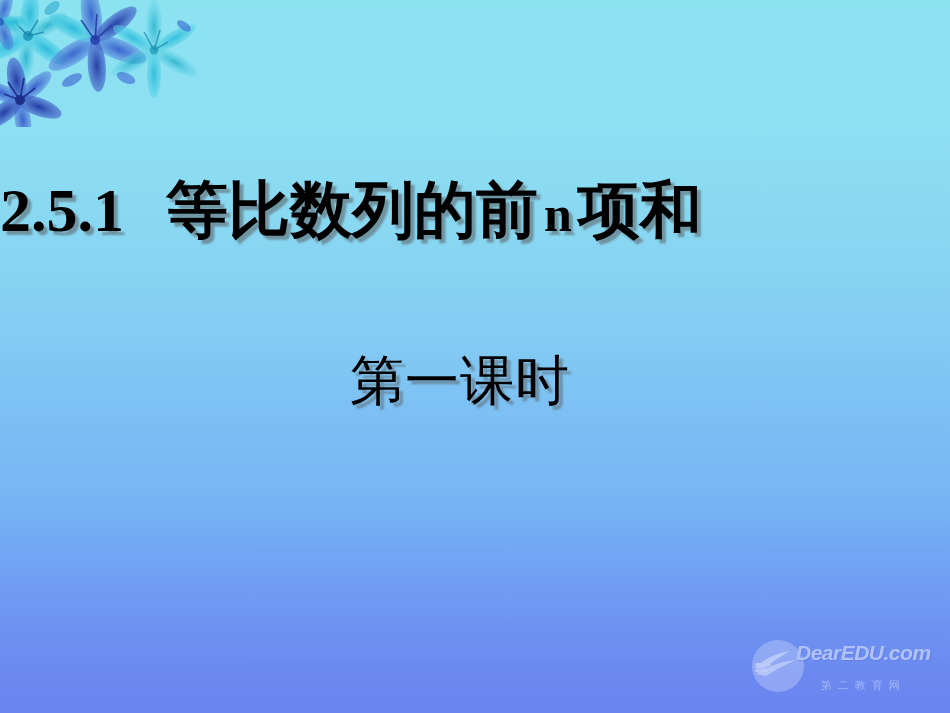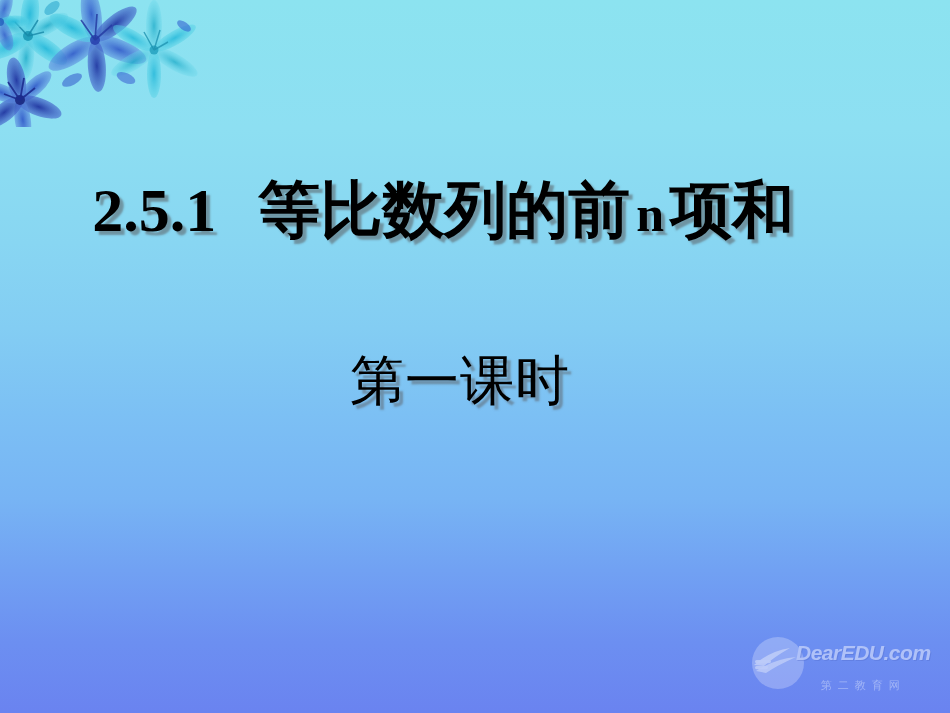"2.5.1 等比数列的前n项和" .title-block { text-align: right -> left; width: 794px -> 950px }
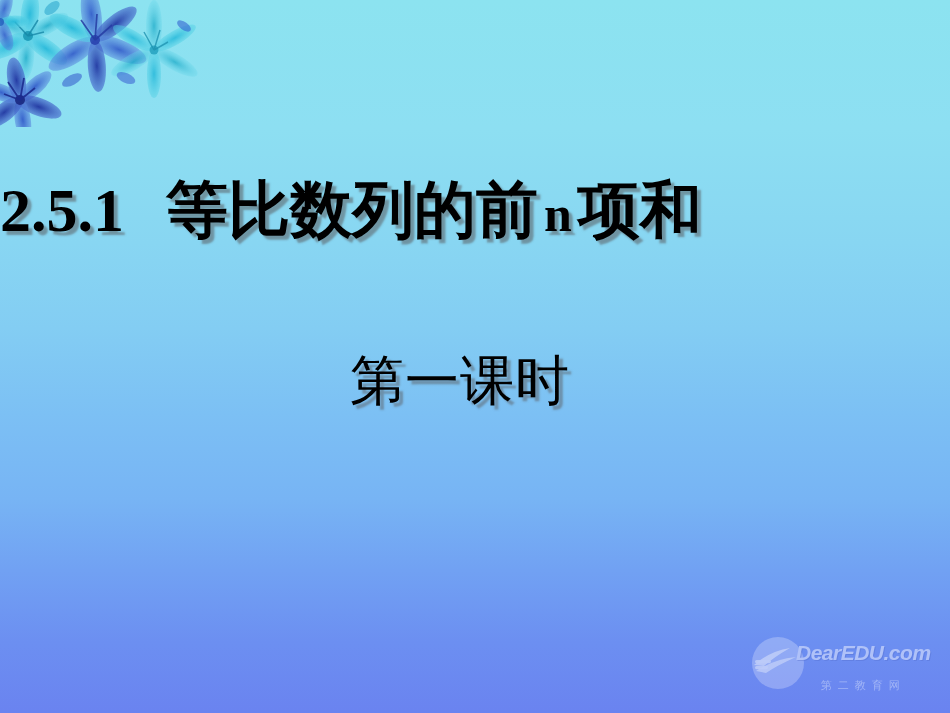"DearEDU.com" #watermark { align-items: none -> center }
